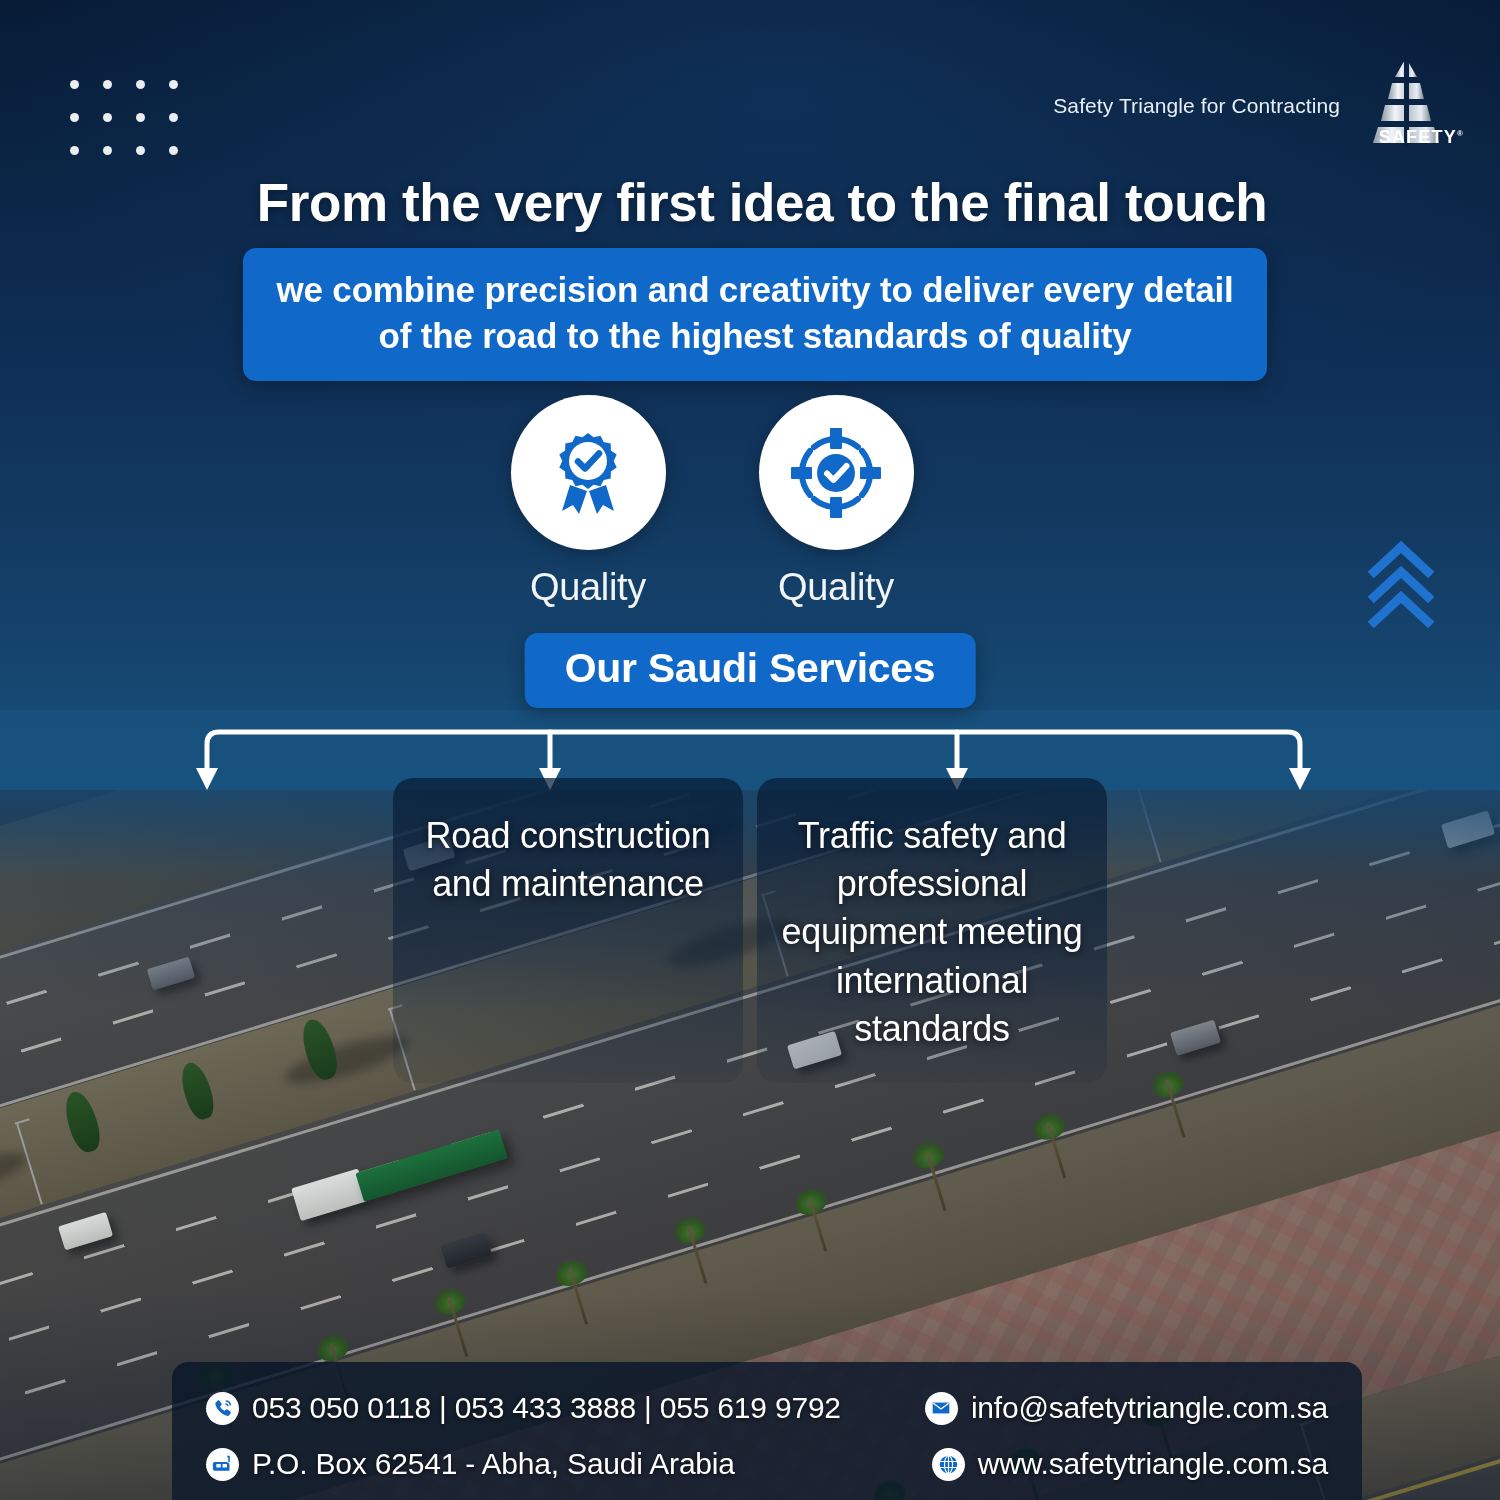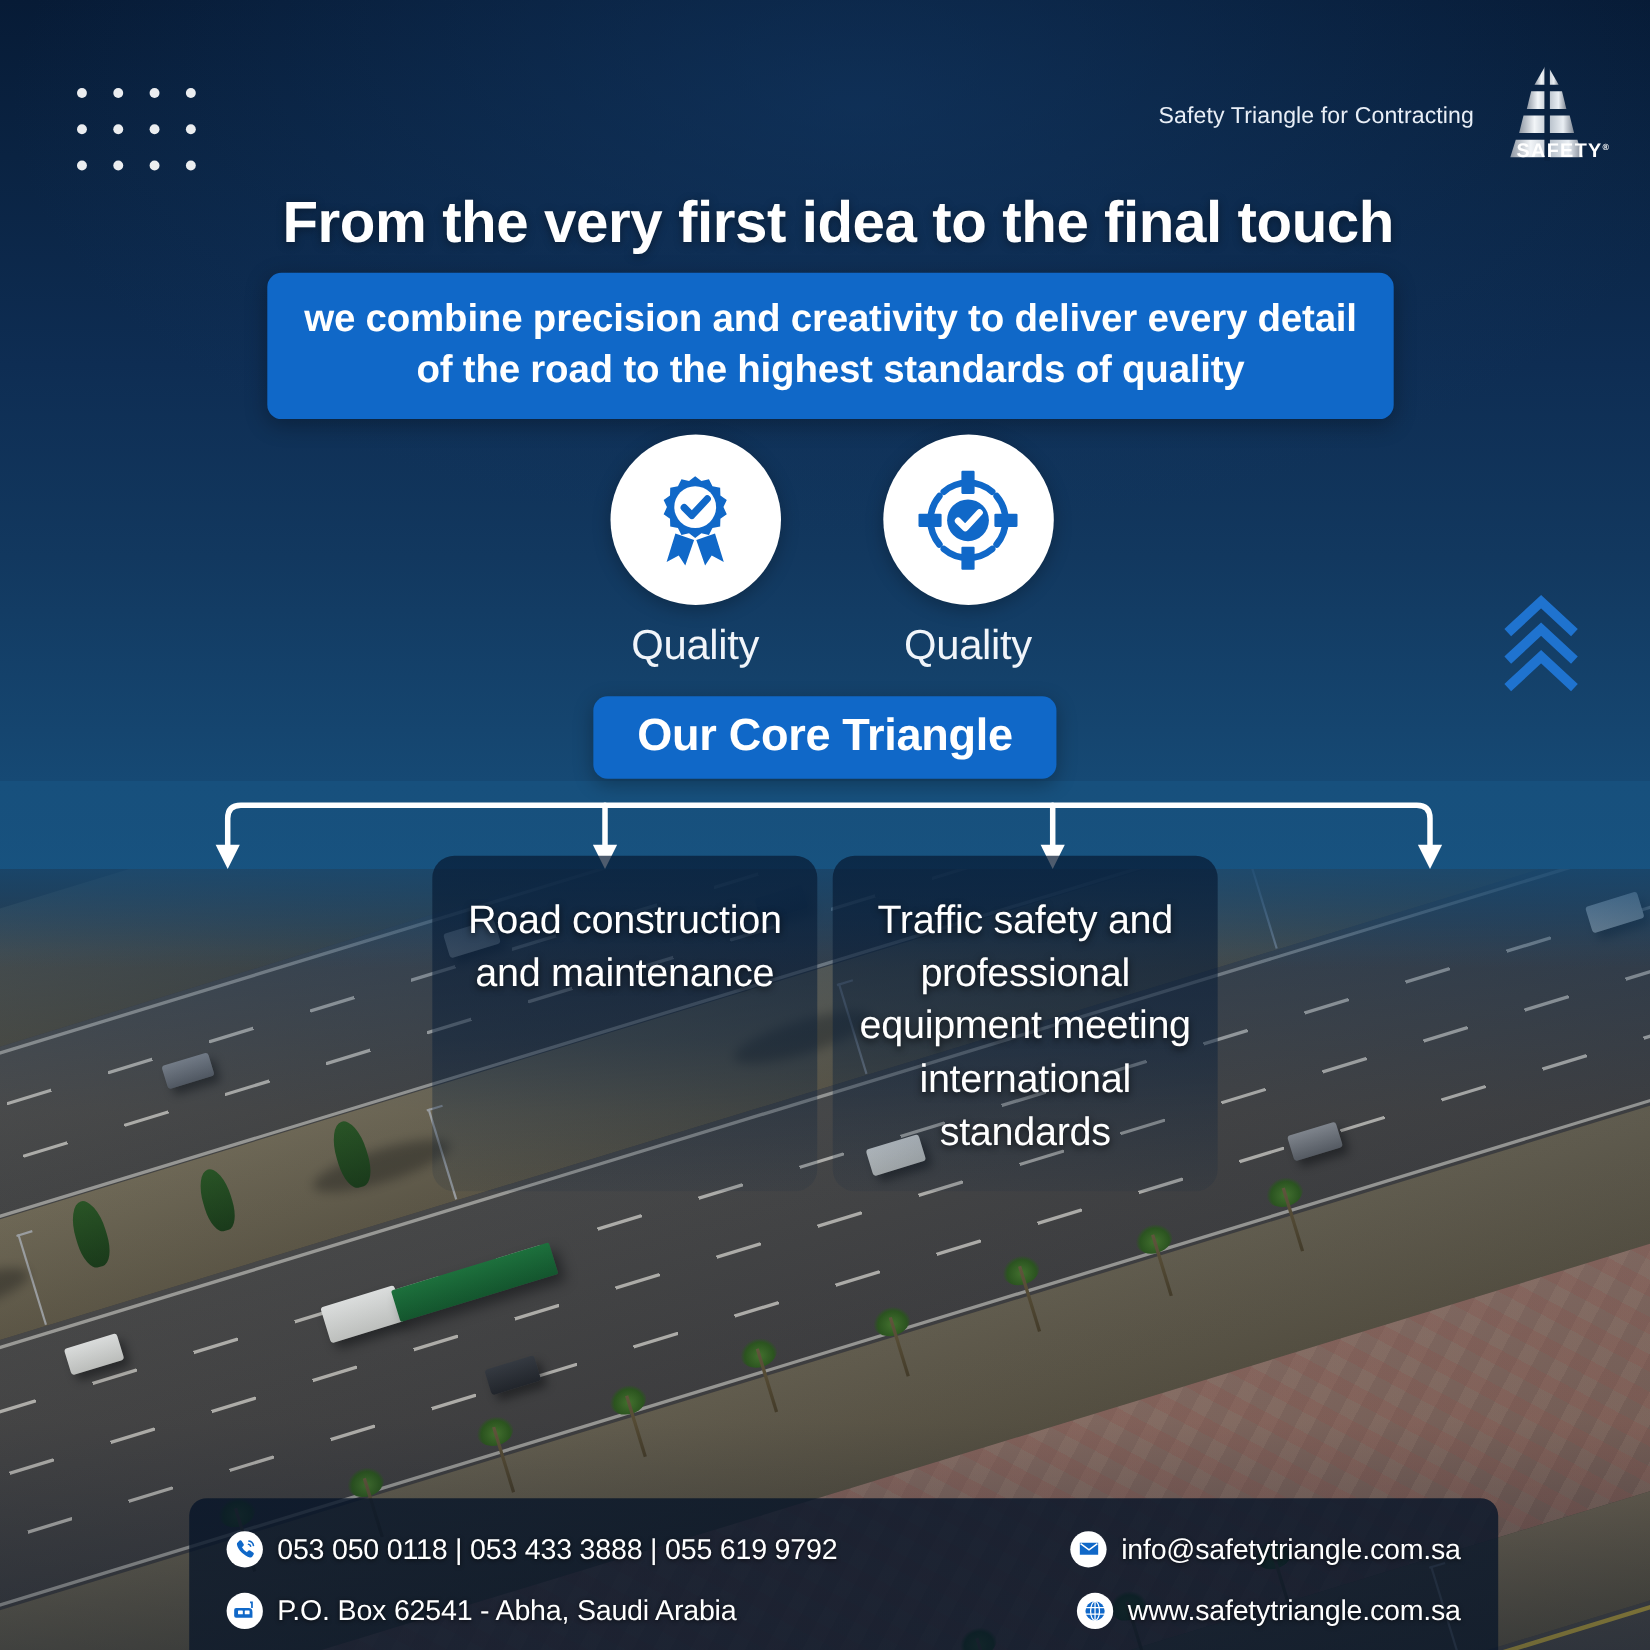"Quality" .values { margin-left: 44px -> none }
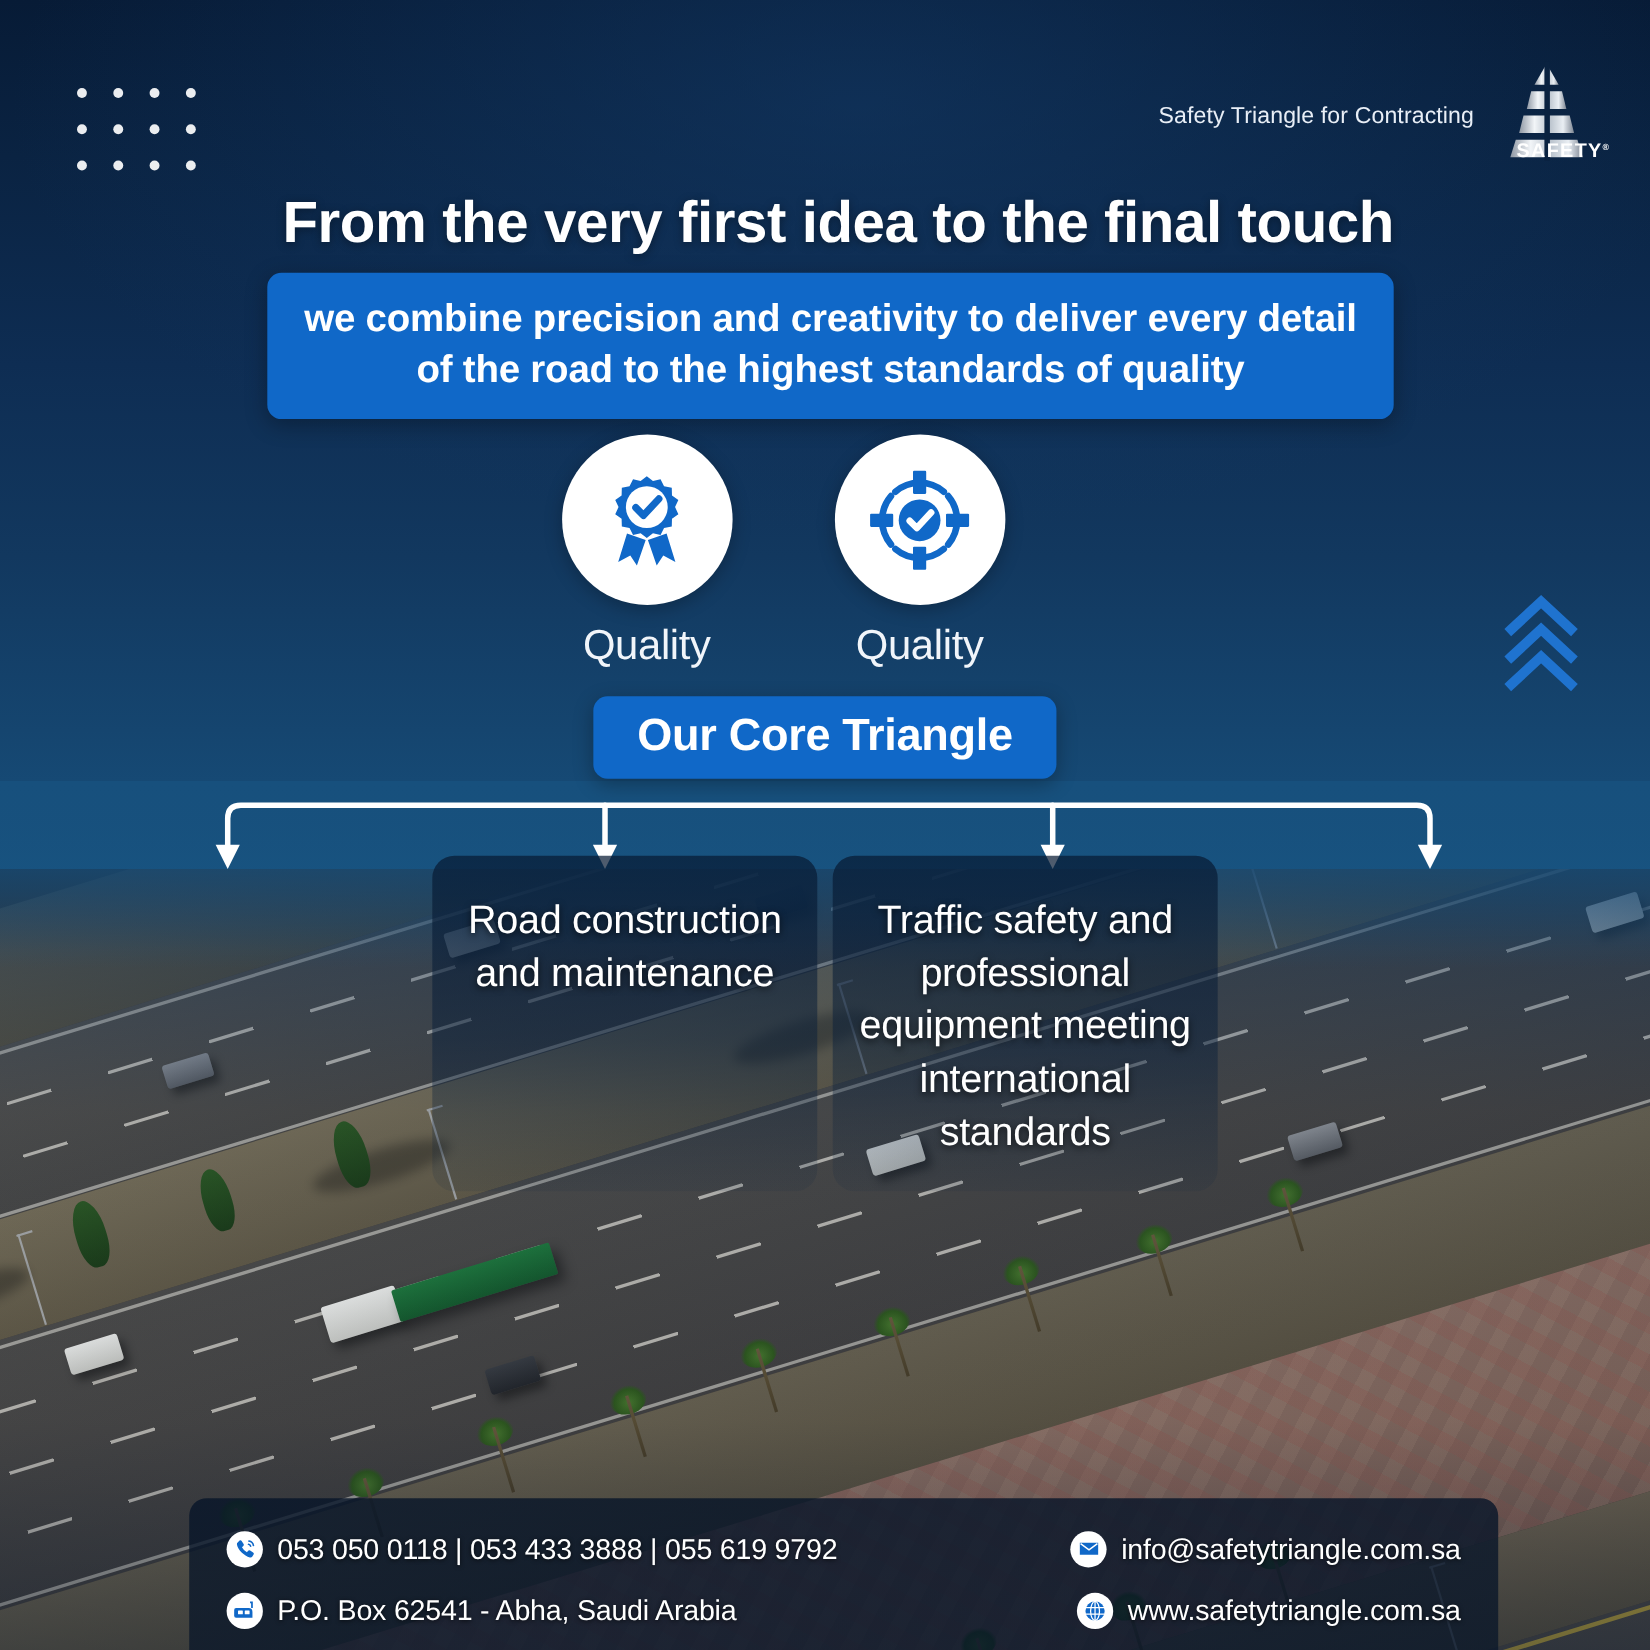"Our Core Triangle" div.corebar { text: Core Triangle -> Saudi Services }
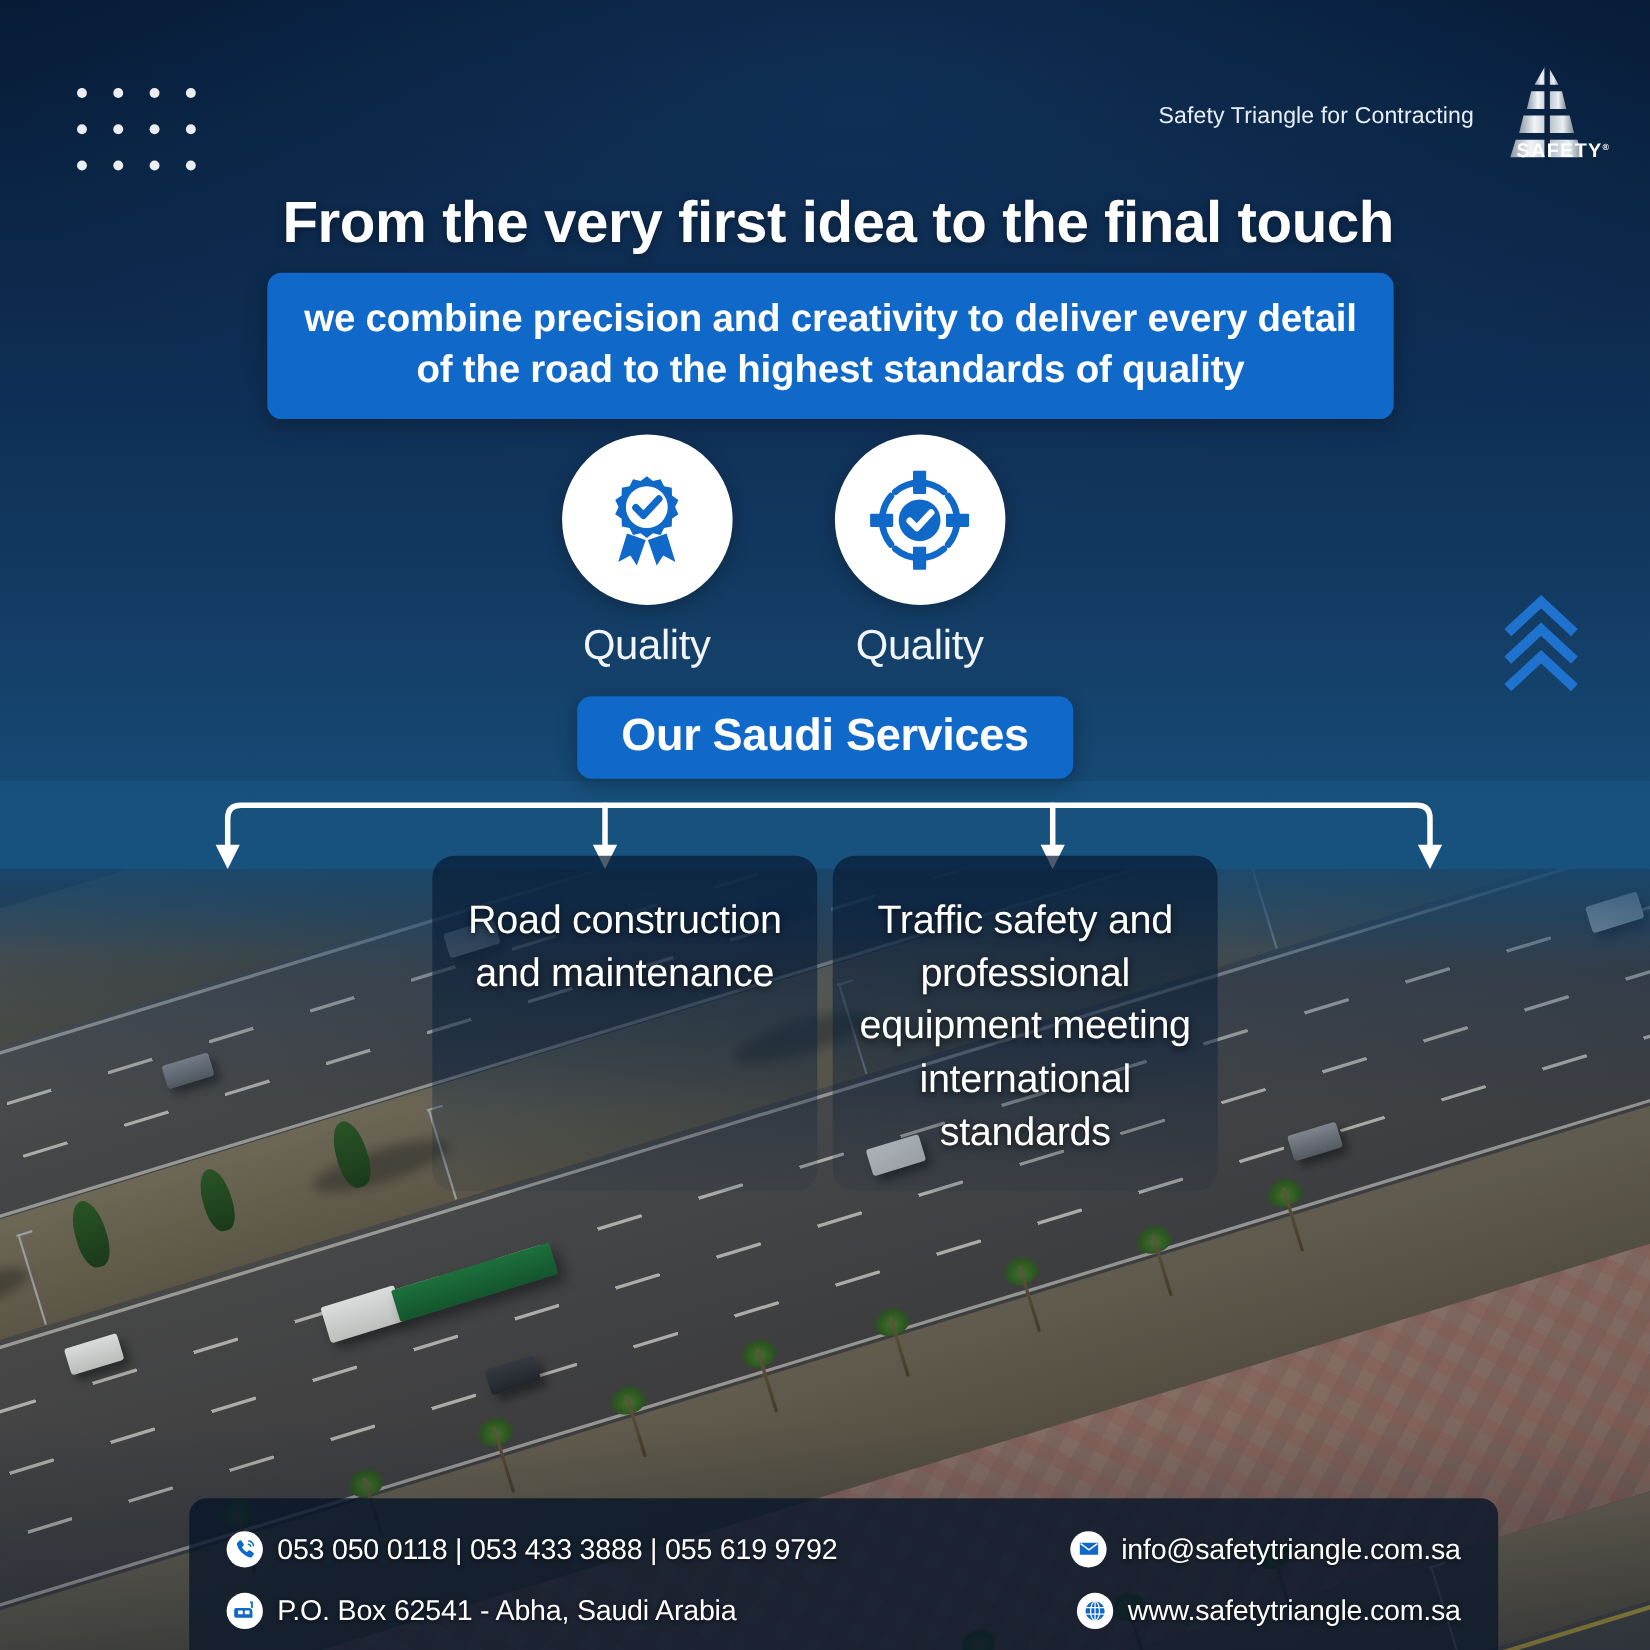"053 050 0118 | 053" .ftext { font-size: 26px -> 30px }
